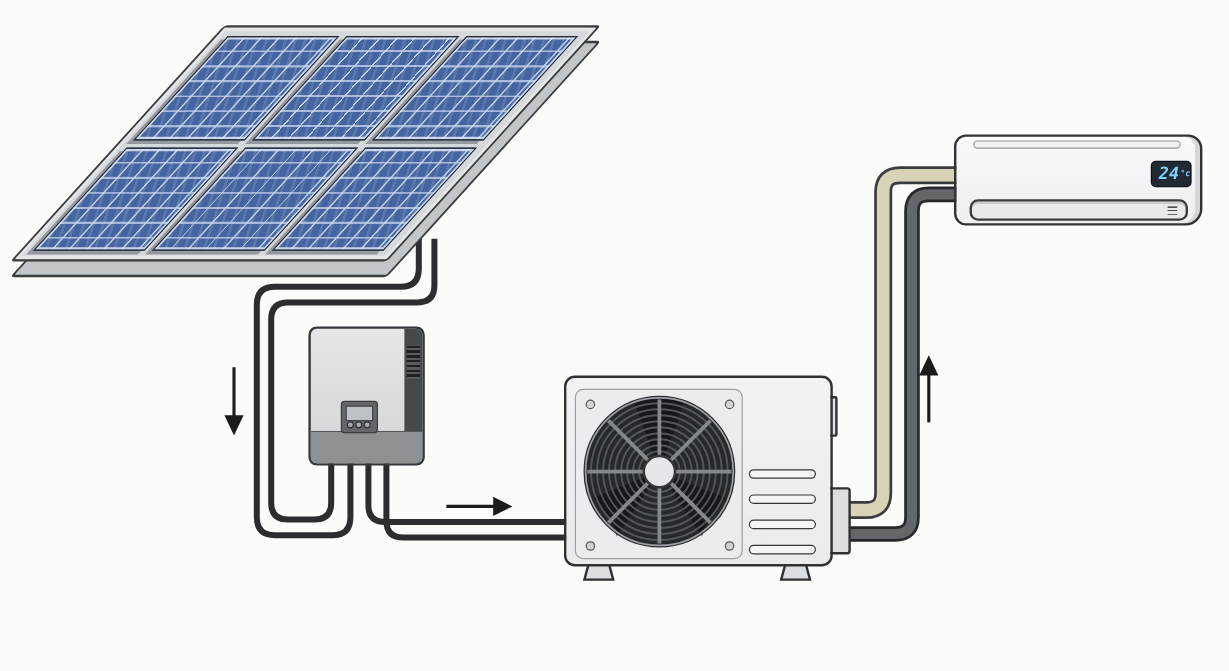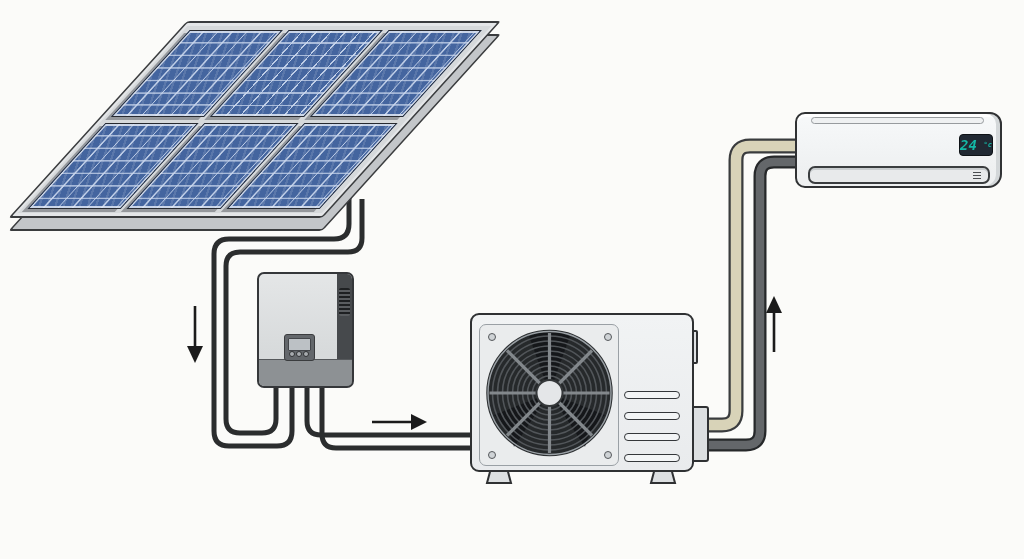"24" #indoor-display { color: #14b8a6 -> #7dd3fc; justify-content: space-between -> flex-end }
